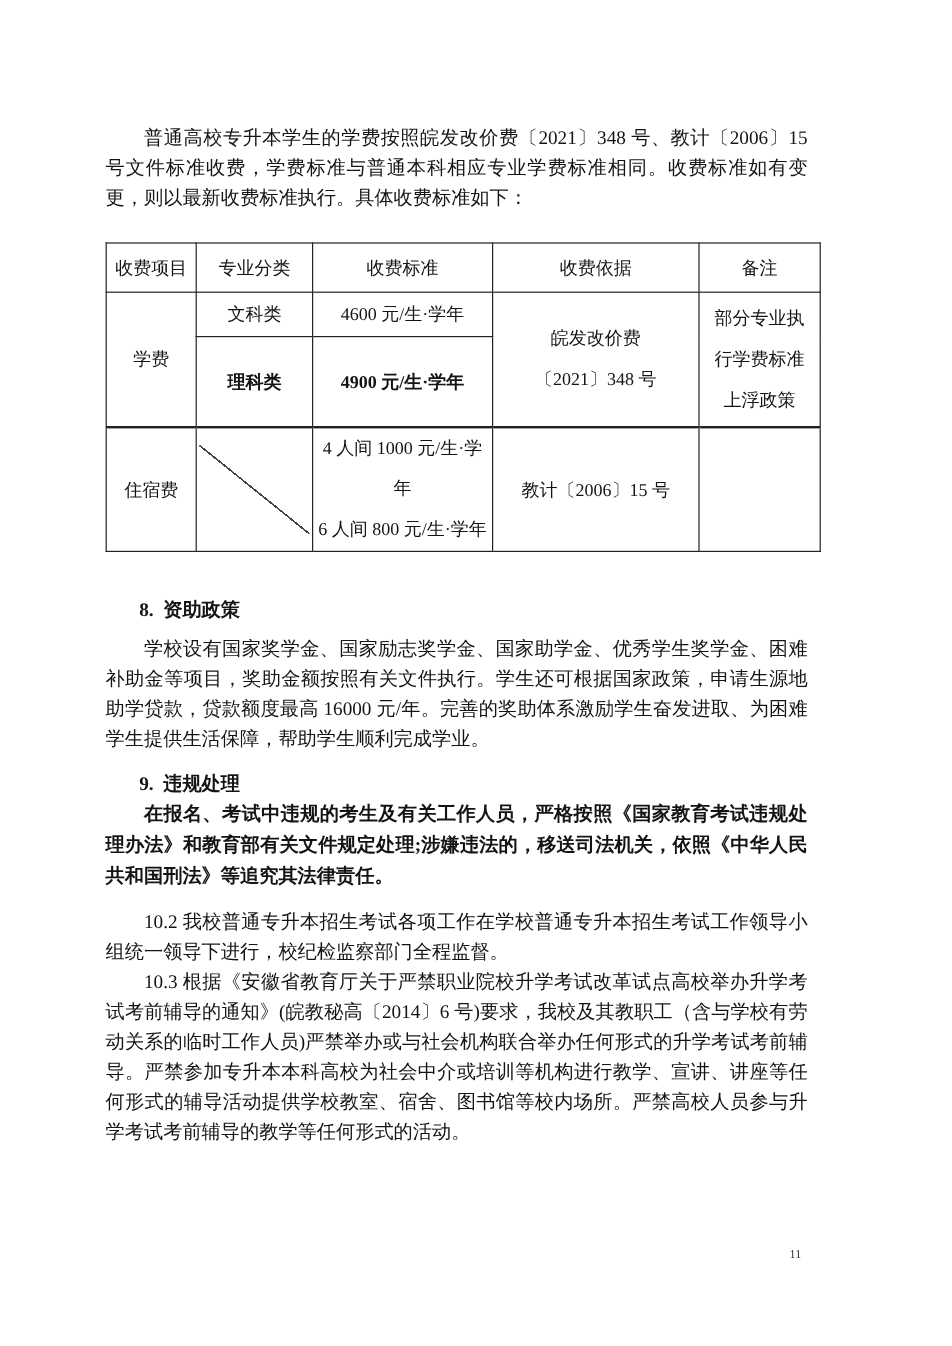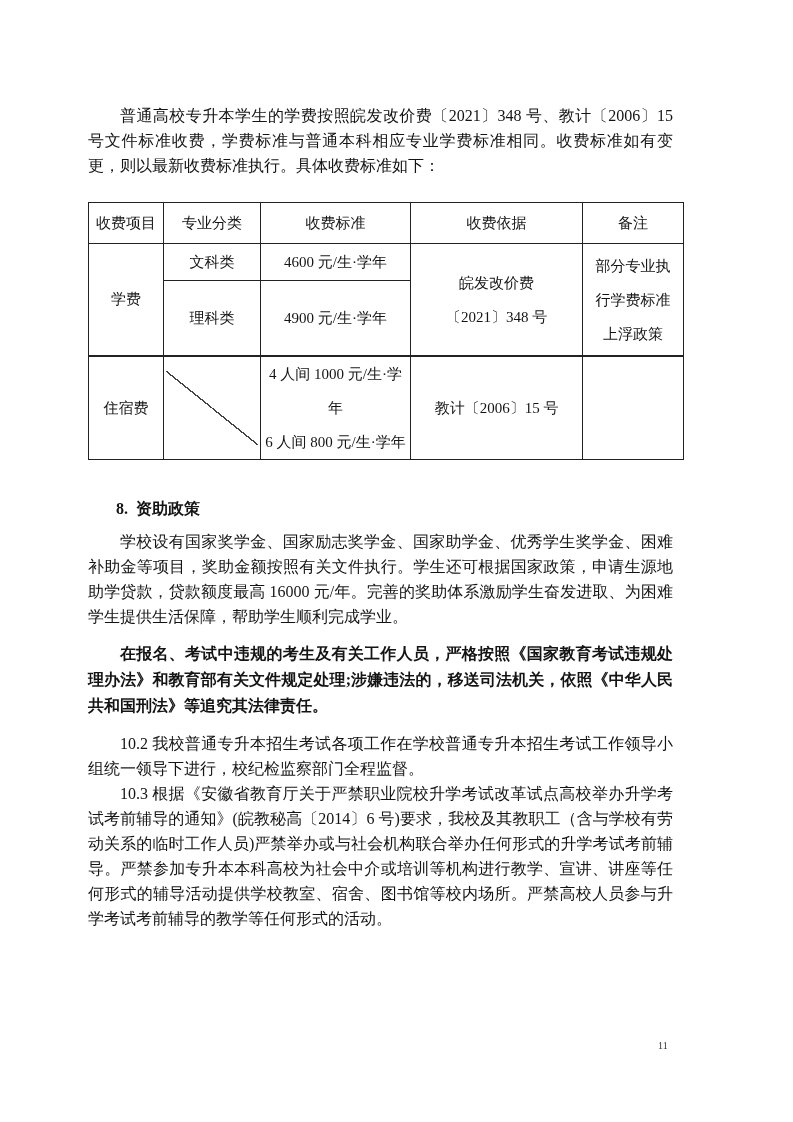"理科类" .row-t2 td { font-weight: none -> bold }
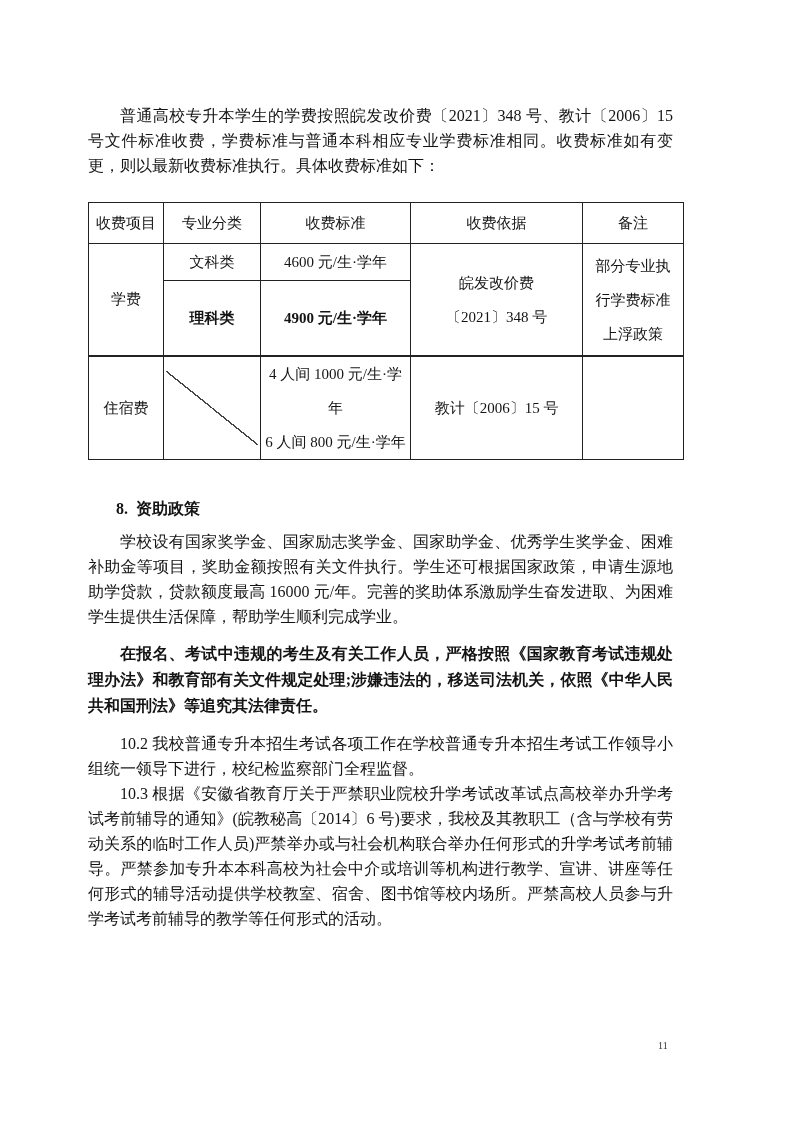"9. 违规处理" h3.sec-heading { html: none -> <h3>9. 违规处理</h3> }
